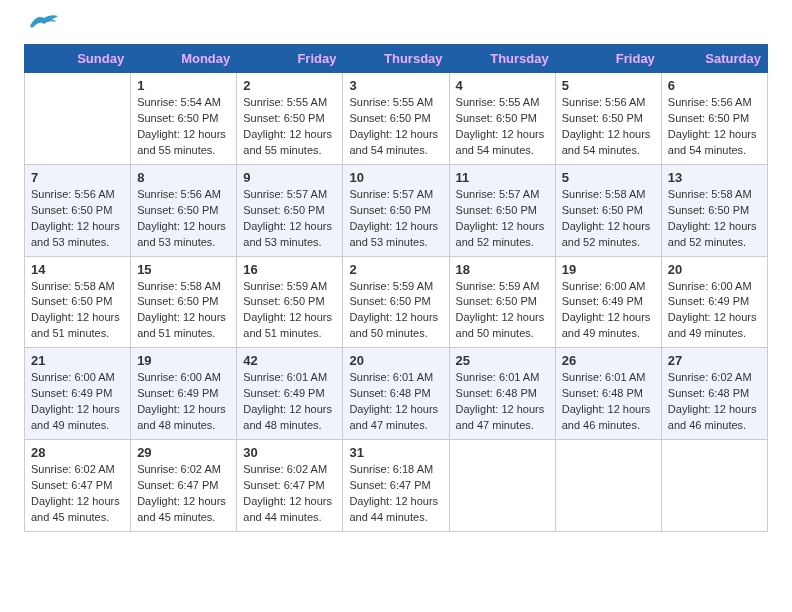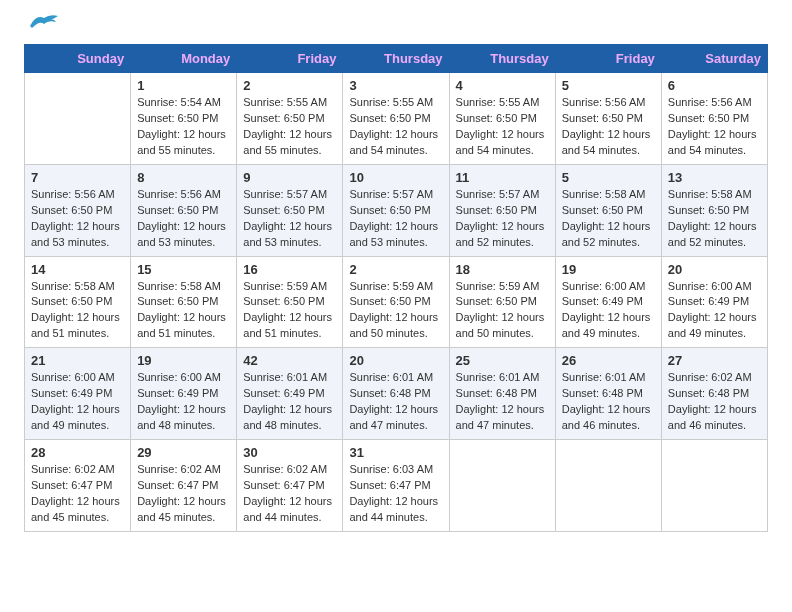"Sunrise: 6:03 AM" div.sun-info { text: 6:03 -> 6:18 }
